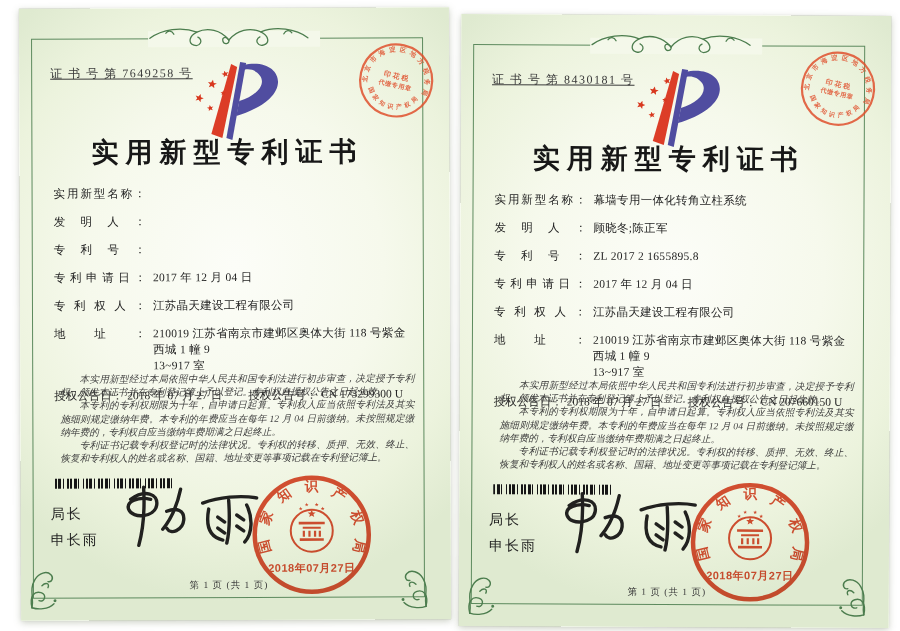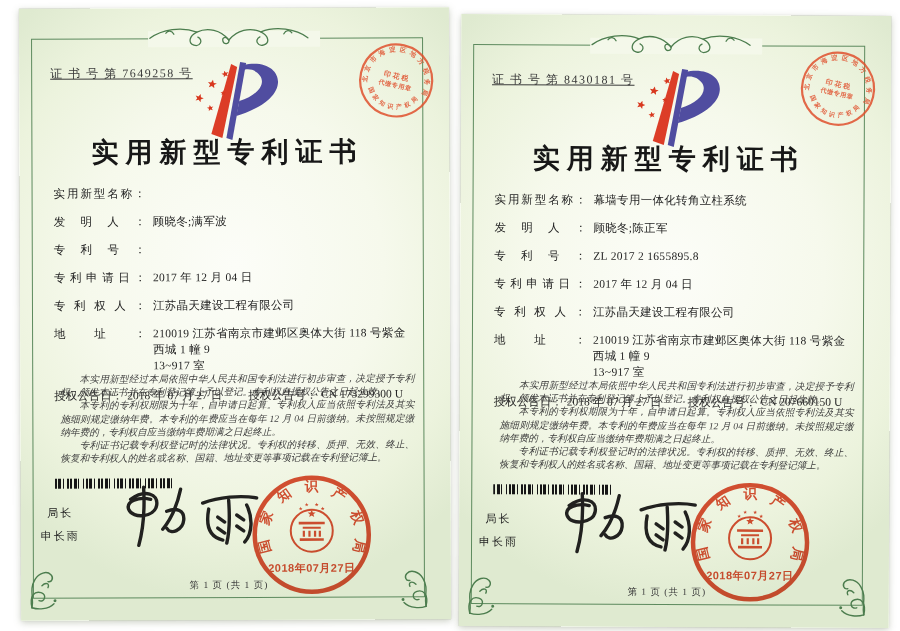"顾晓冬;满军波" span.val { html: <span>顾晓冬;满军波</span> -> none }
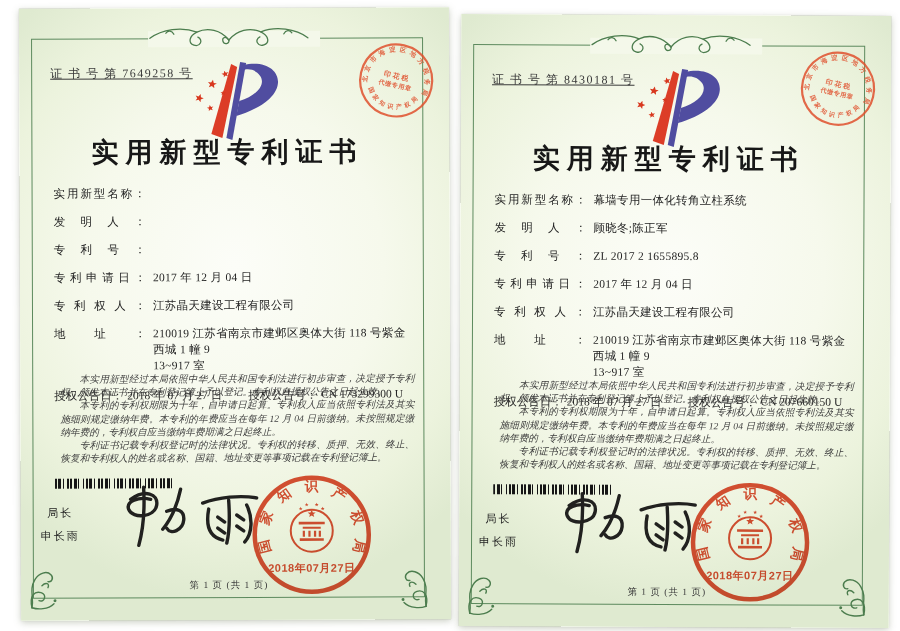"局长" .director { font-size: 11px -> 14px; left: 20px -> 30px; text-align: center -> none }
